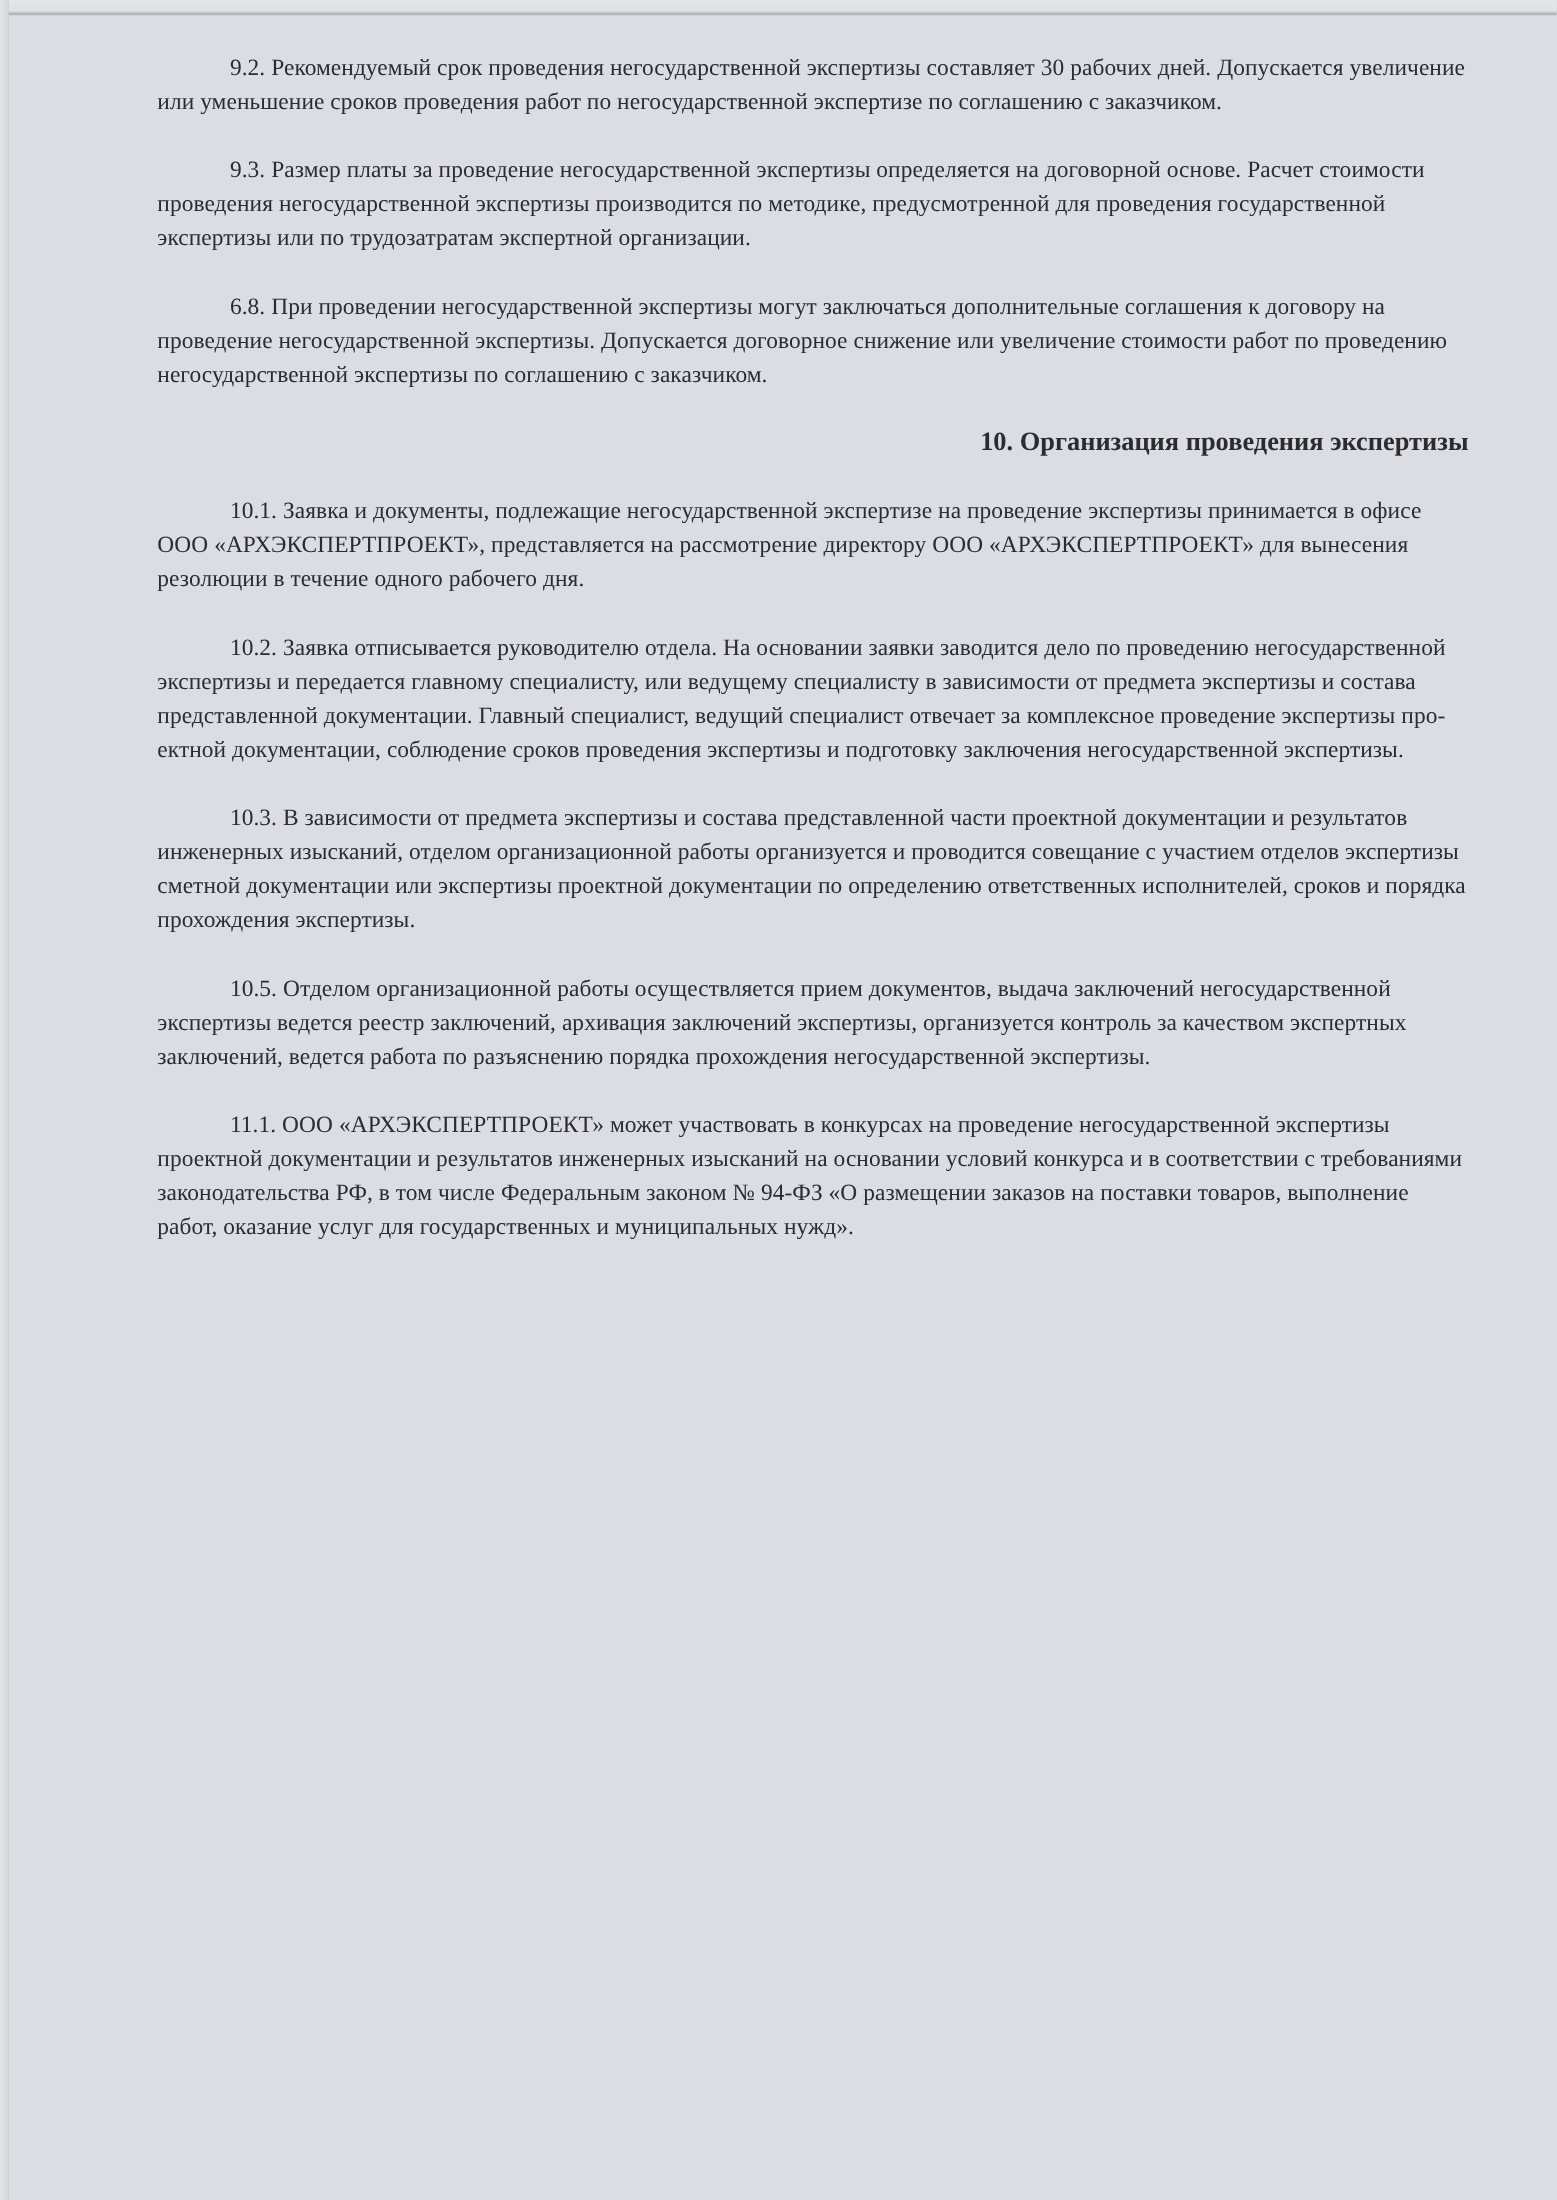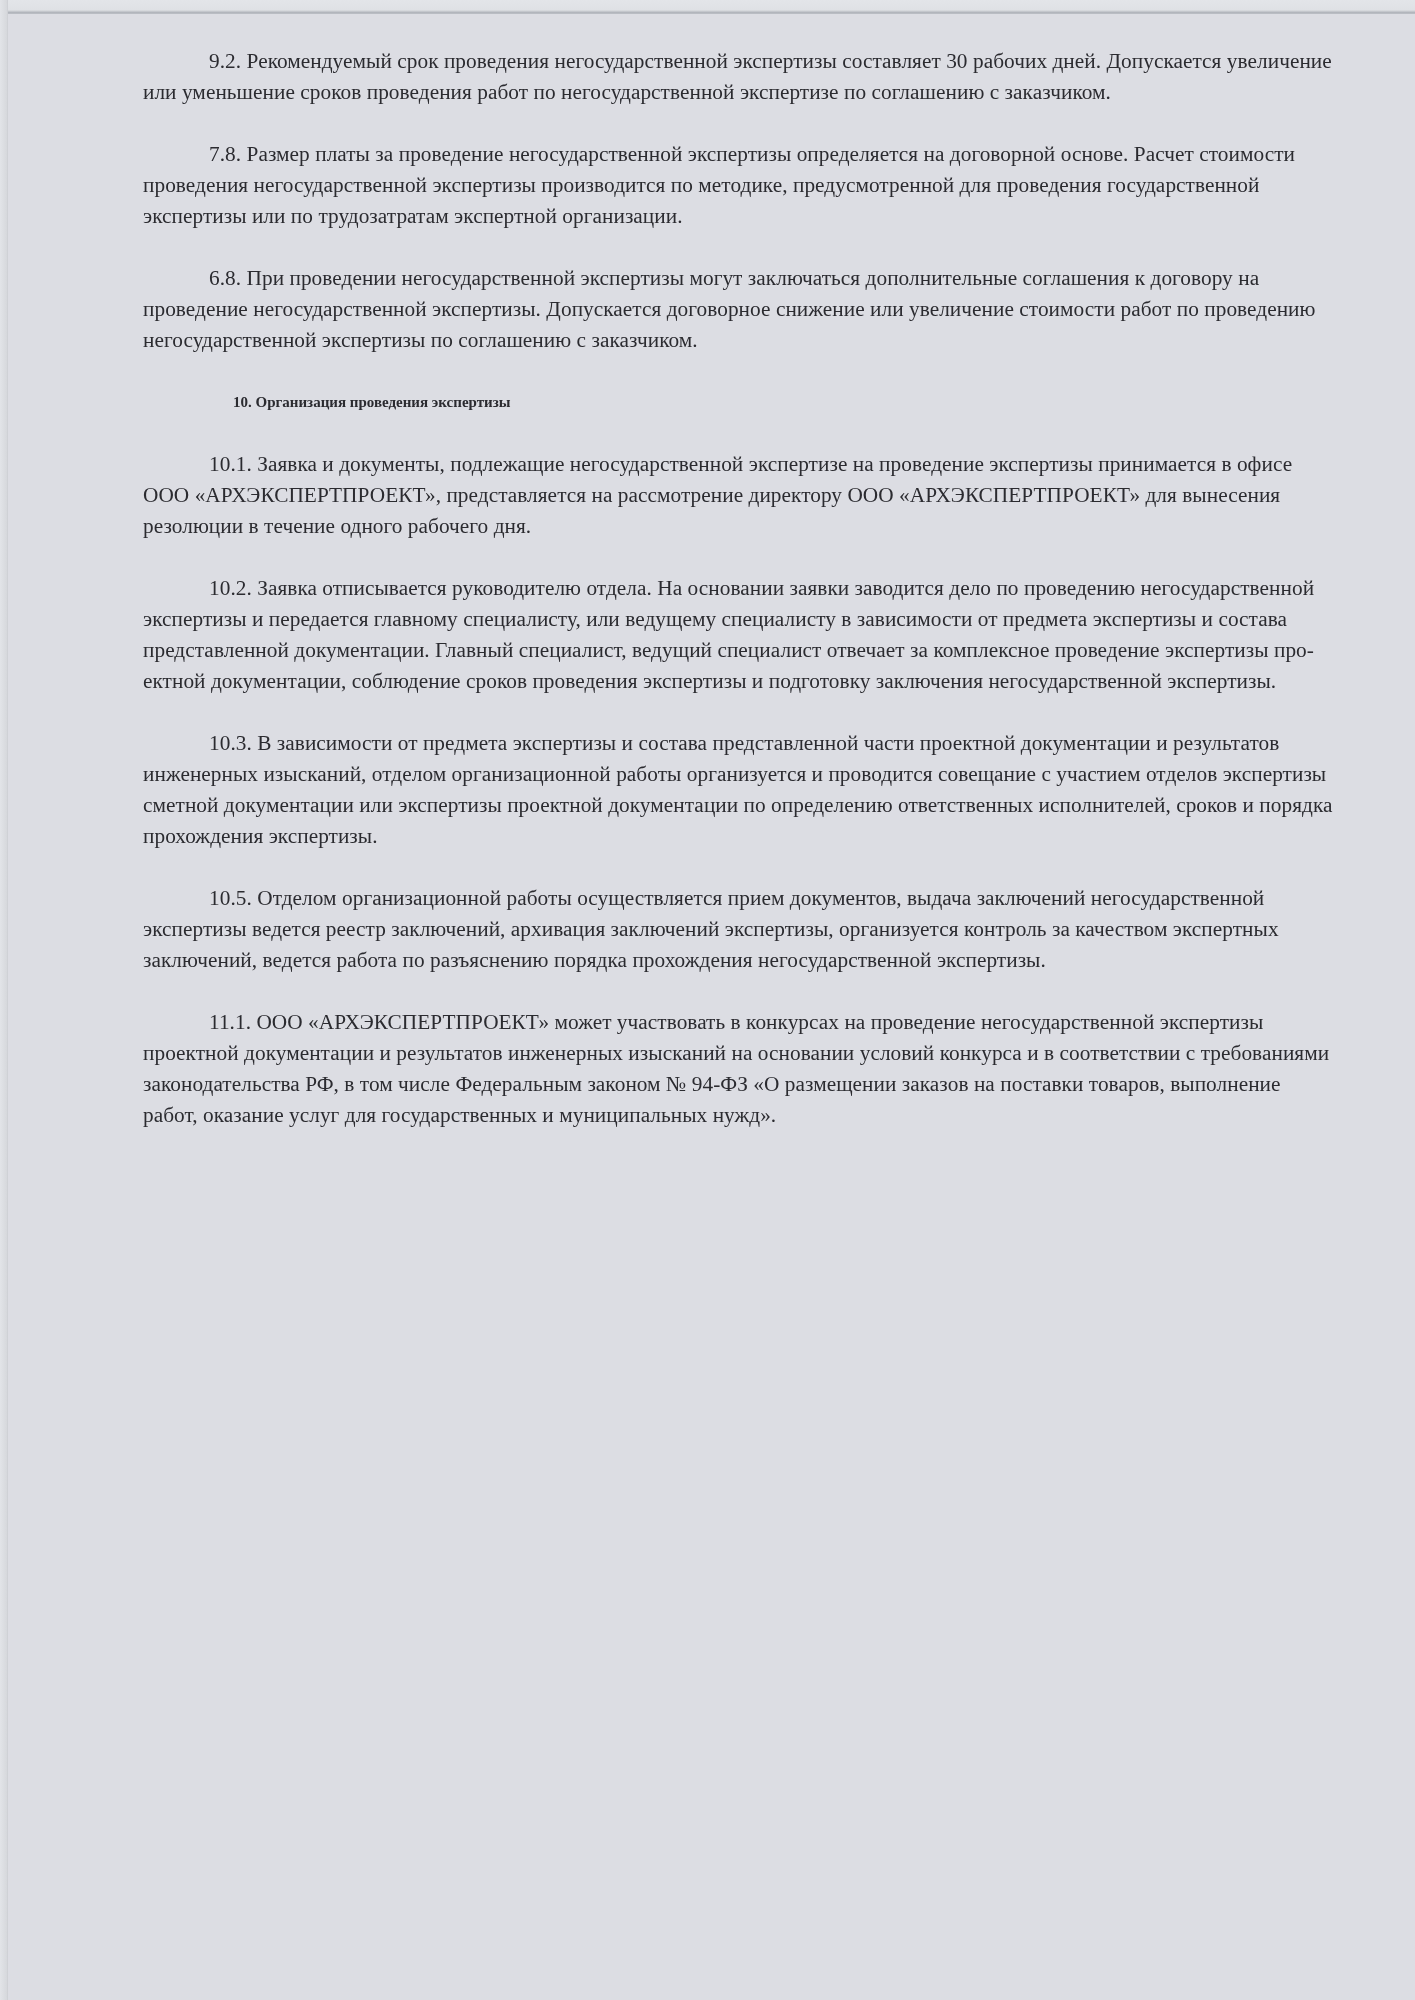"7.8. Размер платы за проведение" p.para { text: 7.8 -> 9.3 }
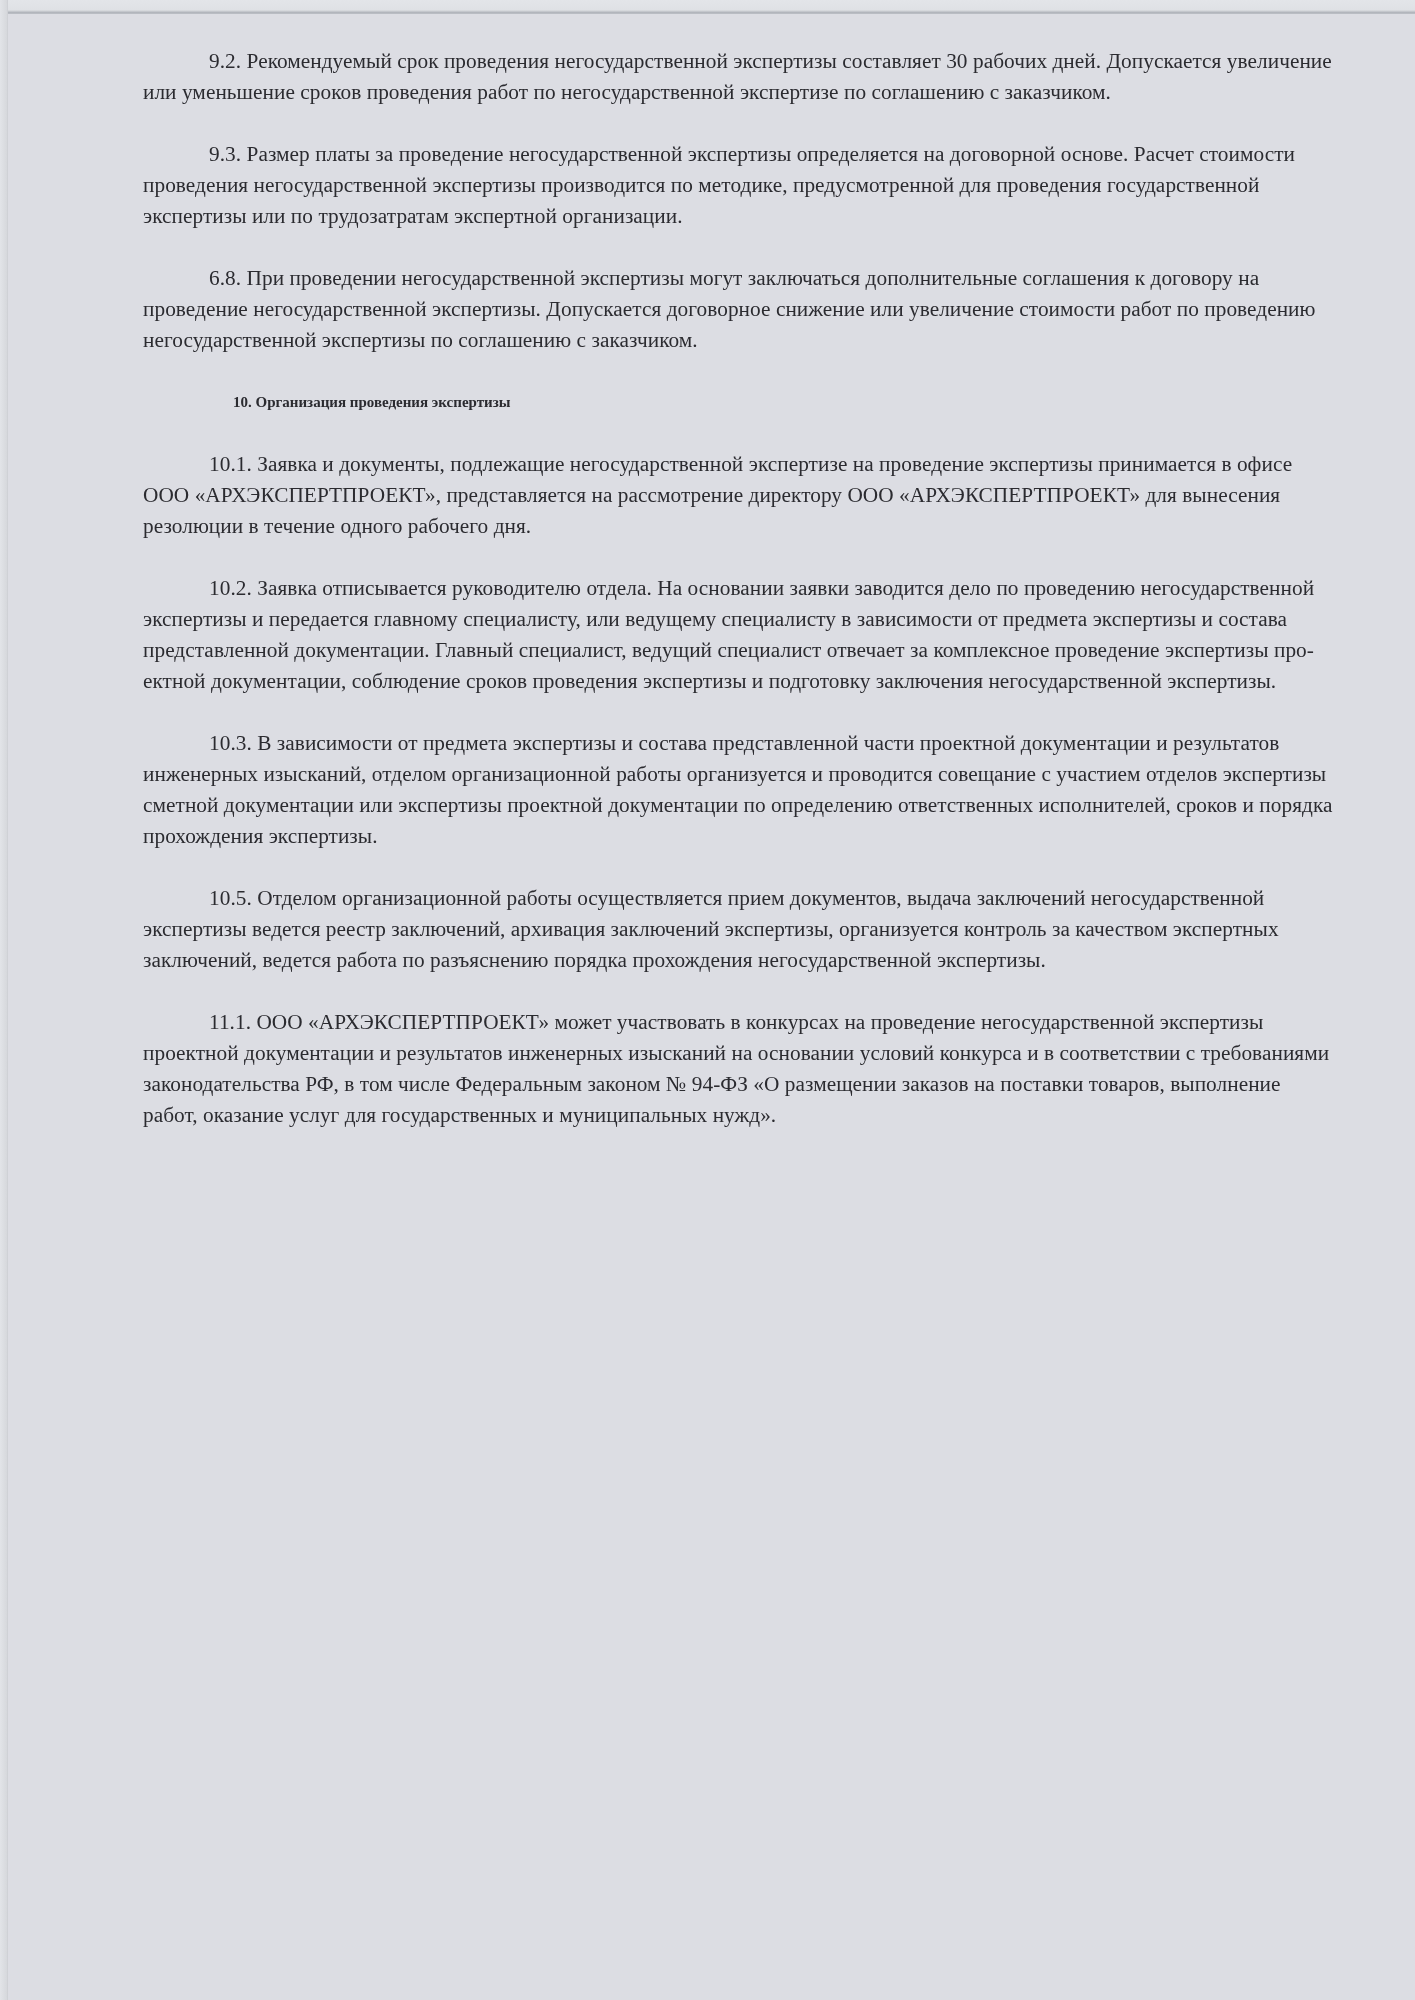"10. Организация проведения экспертизы" .heading { font-size: 15px -> 24px; text-align: left -> right }
